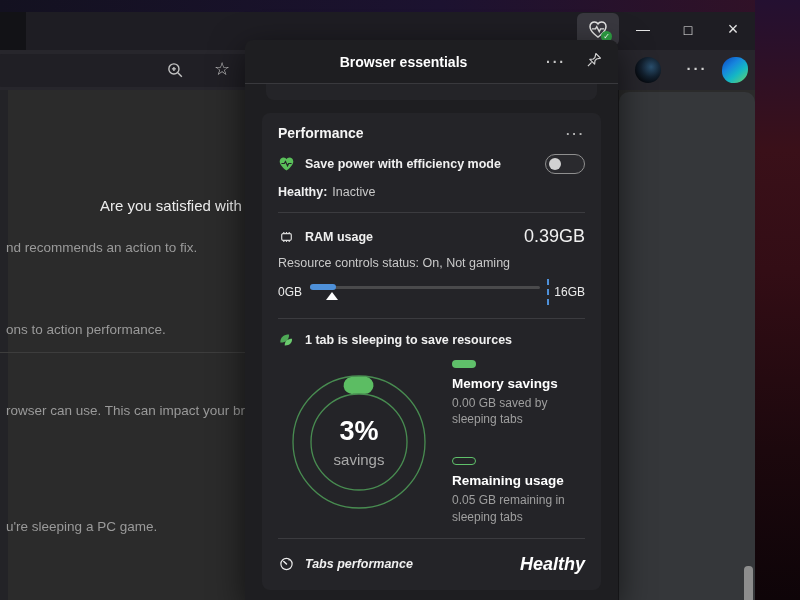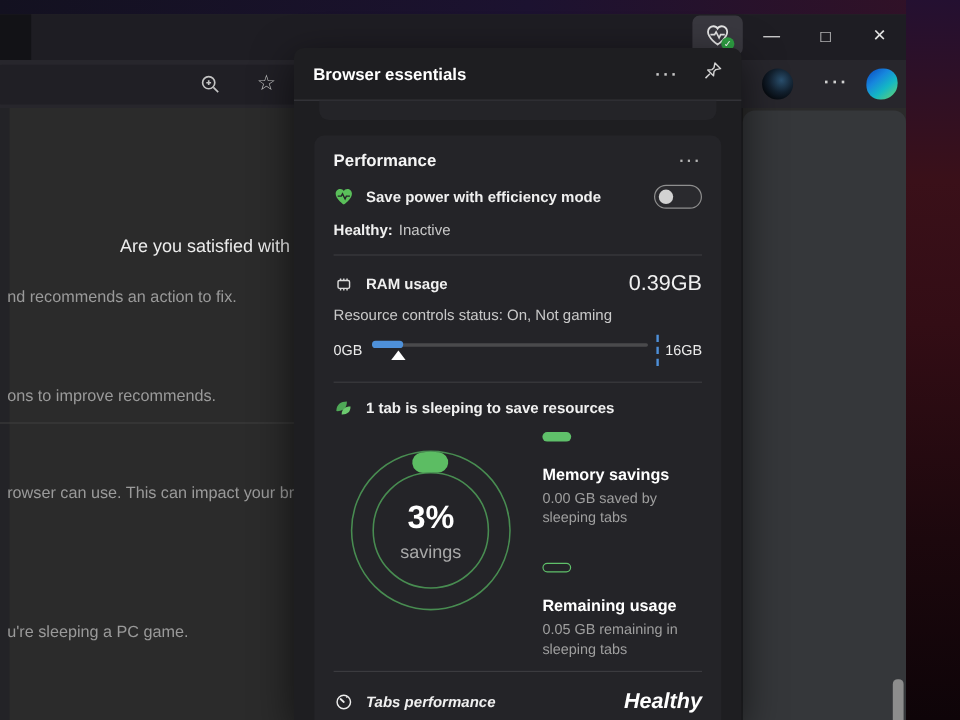"Browser essentials" .popup-title { text-align: none -> center }
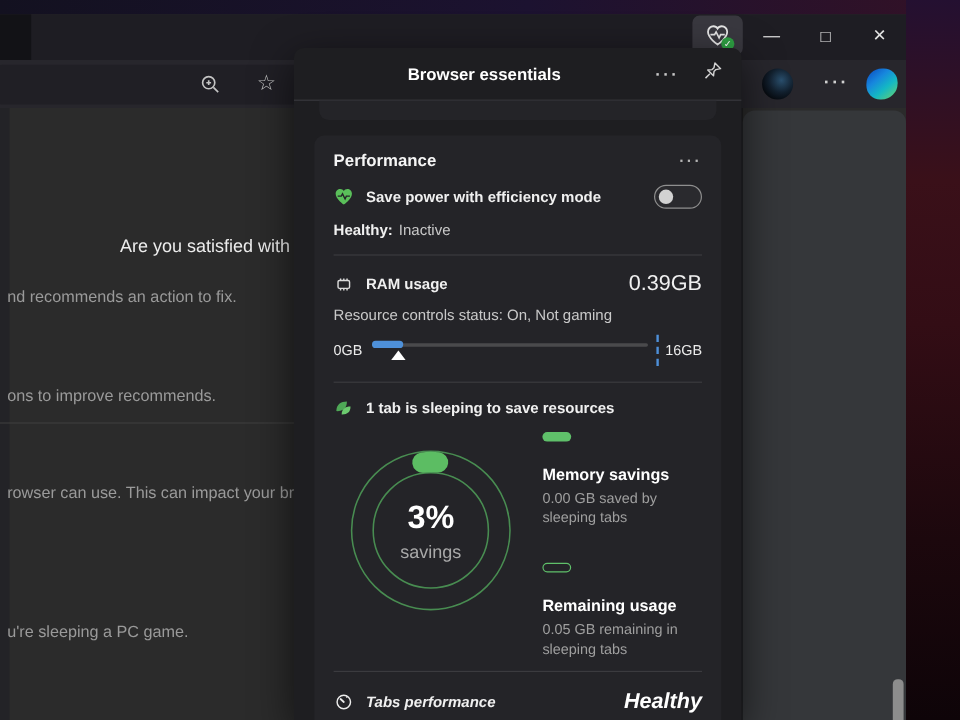"ons to improve recommends." div.pg-text { text: improve recommends -> action performance }
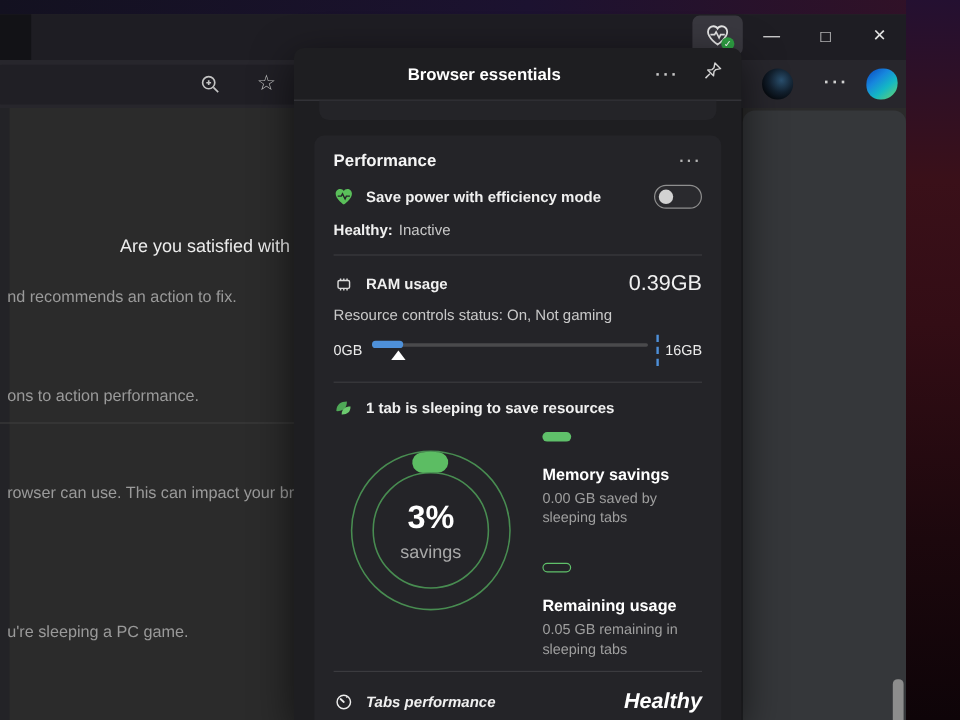"Memory savings" .leg-title { margin-top: 20px -> 8px }
